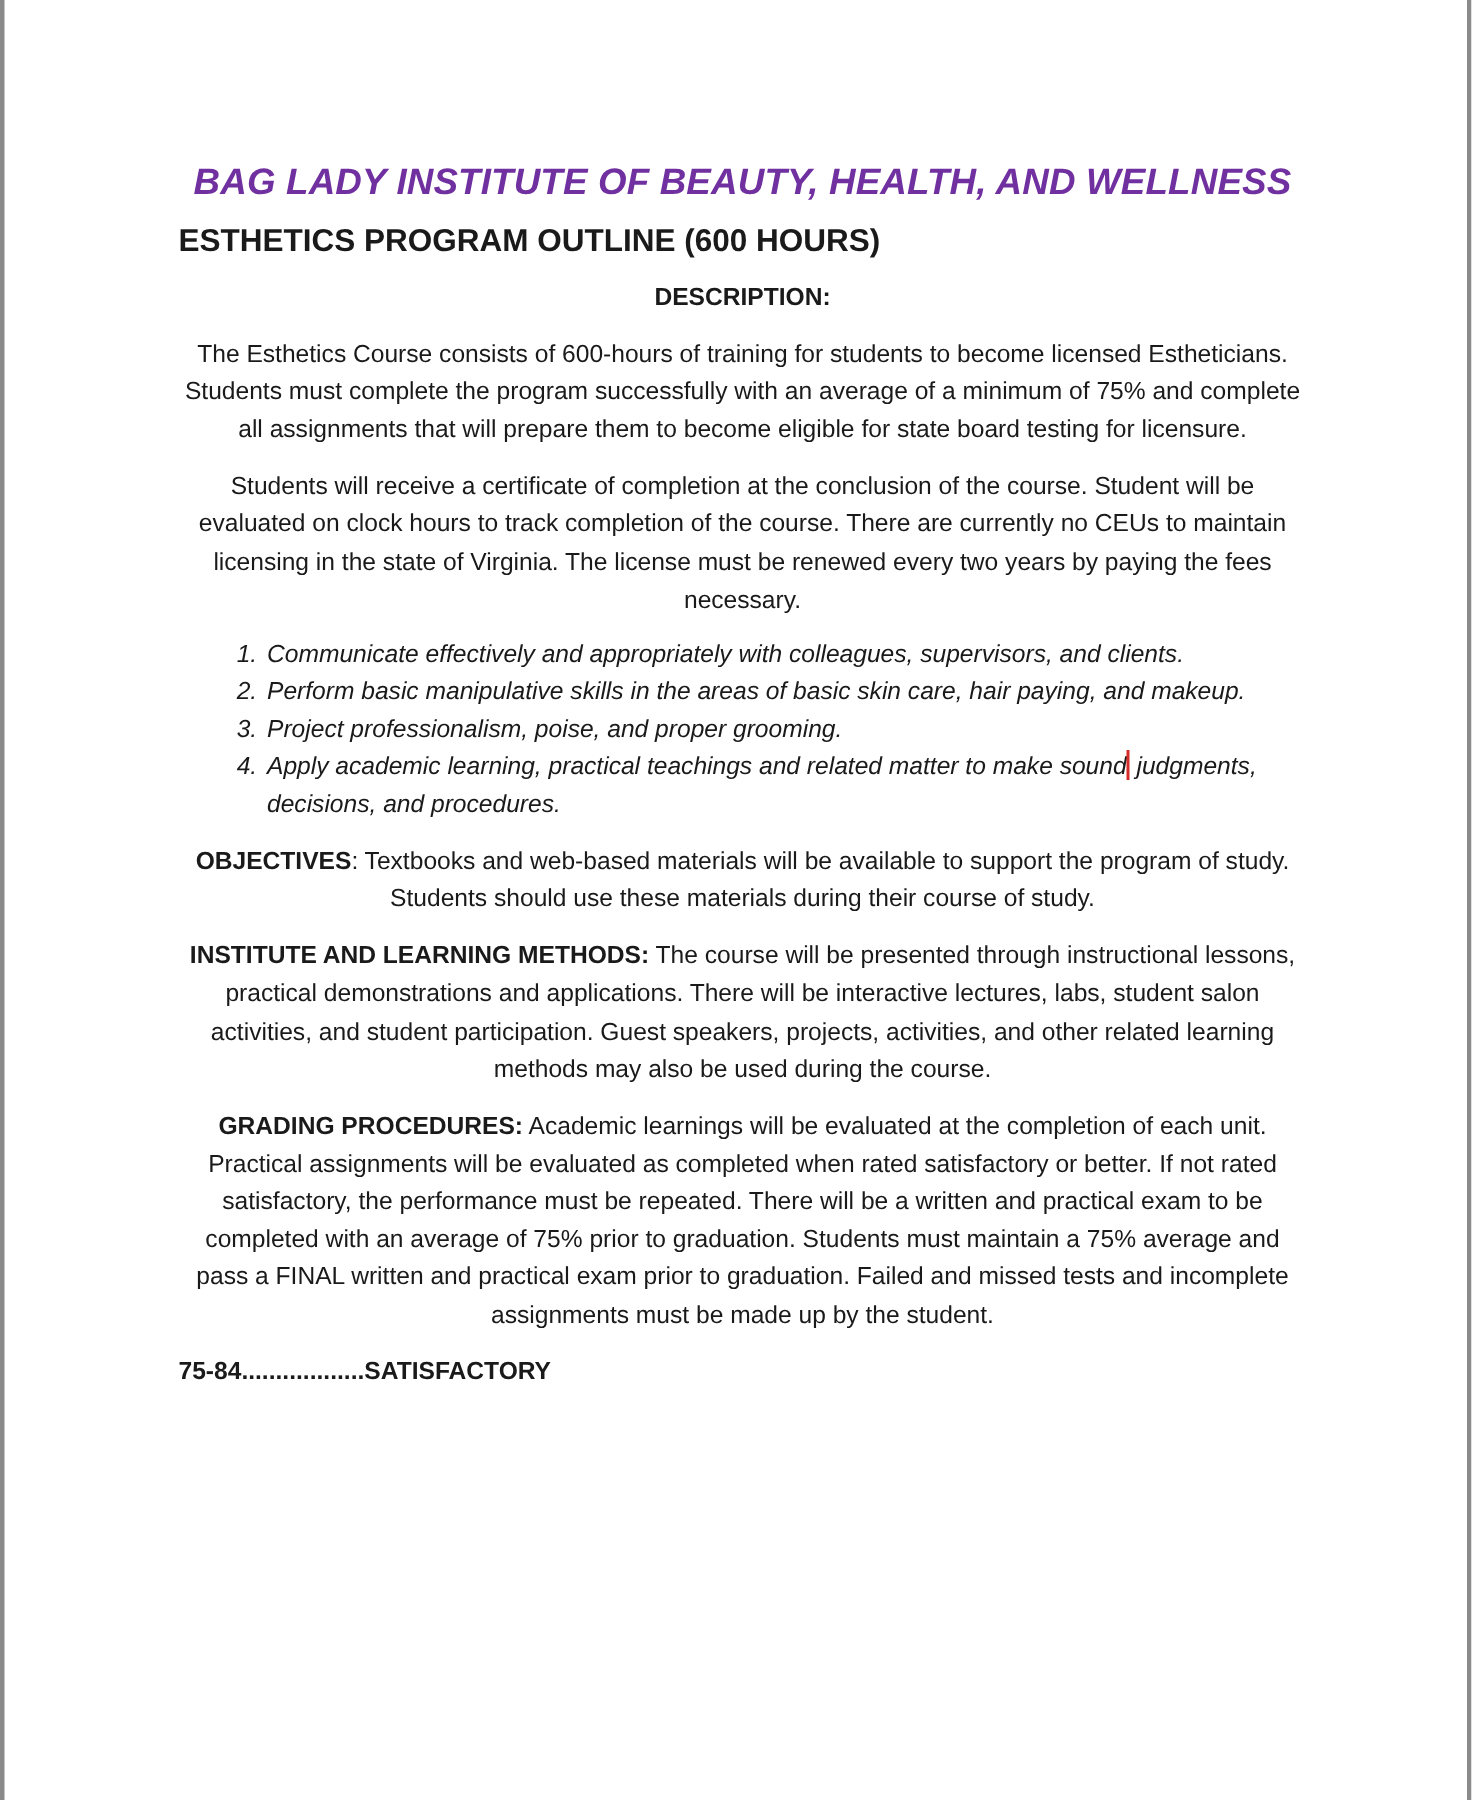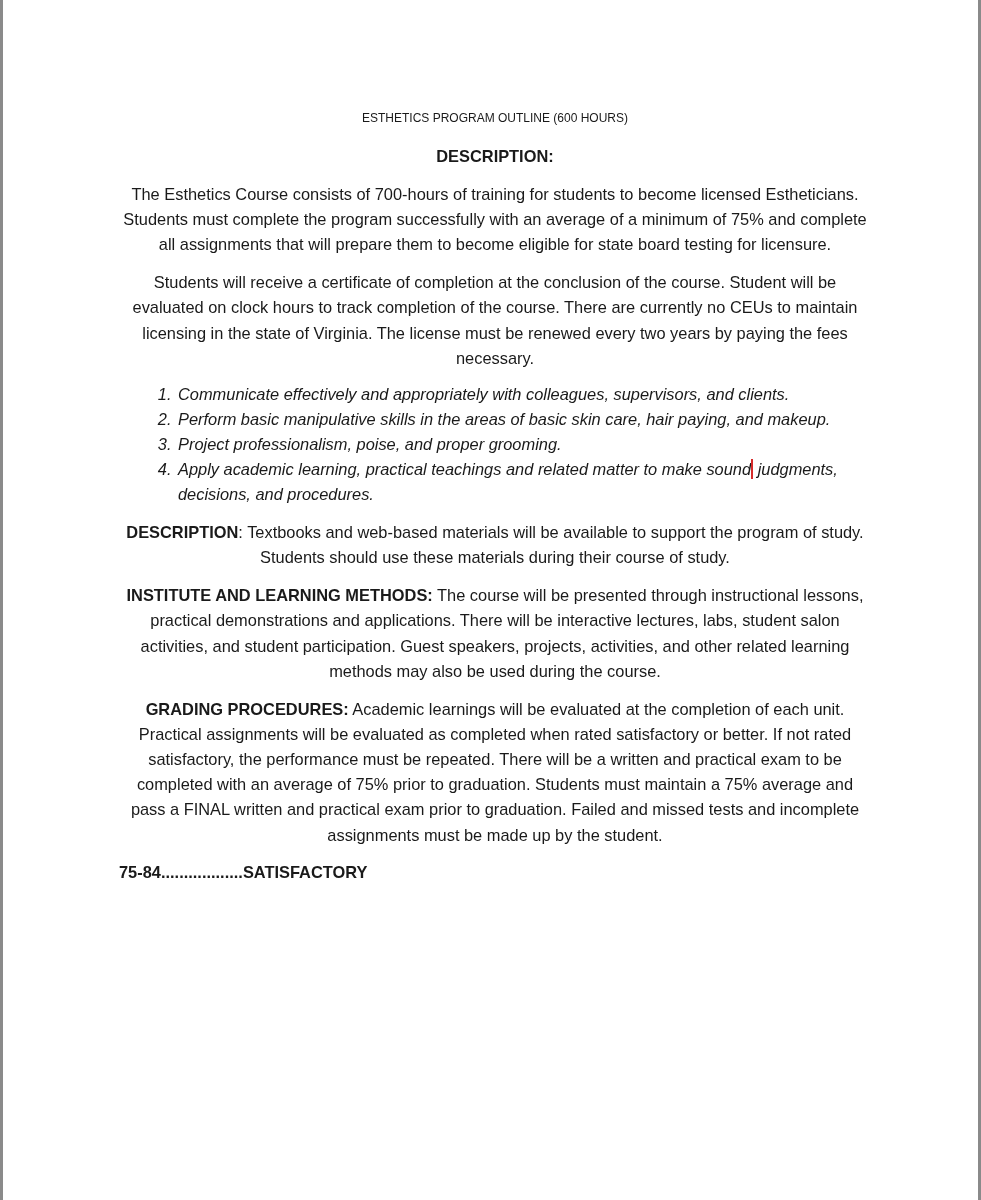"BAG LADY INSTITUTE OF BEAUTY," div.title { html: none -> <div>BAG LADY INSTITUTE OF BEAUTY, HEALTH, AND WELLNESS</div> }
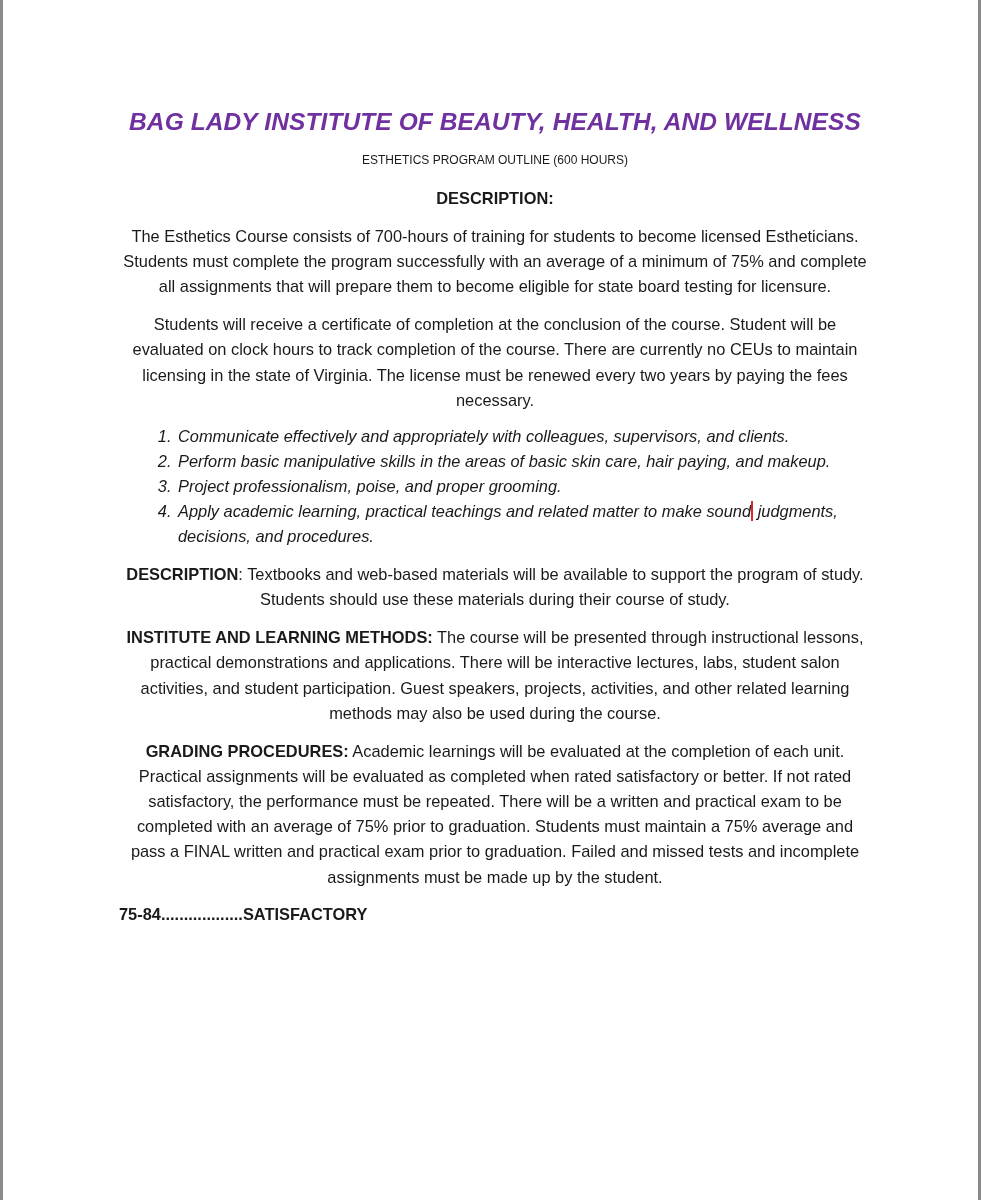"ESTHETICS PROGRAM OUTLINE (600 HOURS)" .subtitle { font-size: 12px -> 21px; font-weight: normal -> bold; text-align: center -> left }
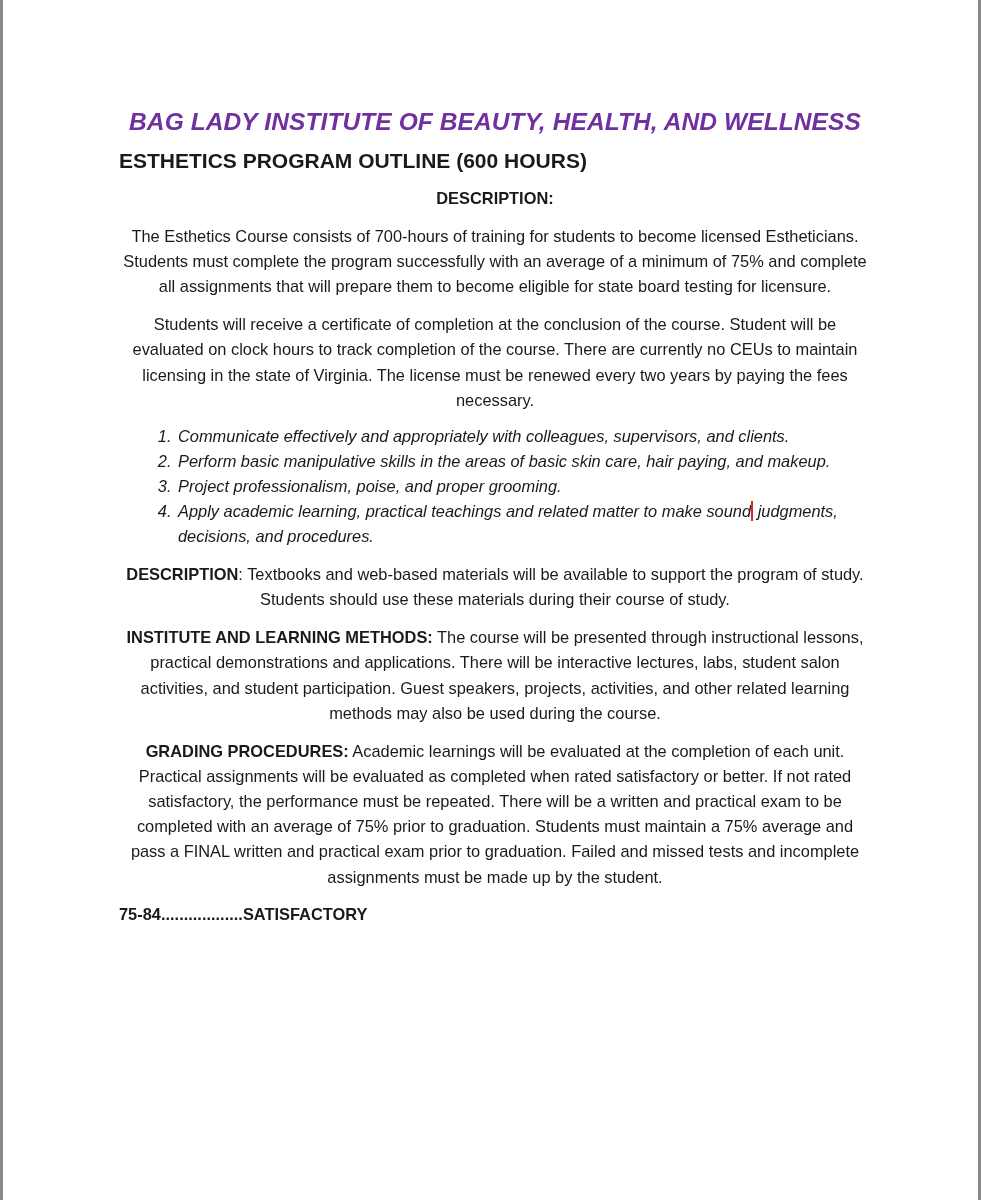"The Esthetics Course consists of" p { text: 700-hours -> 600-hours }
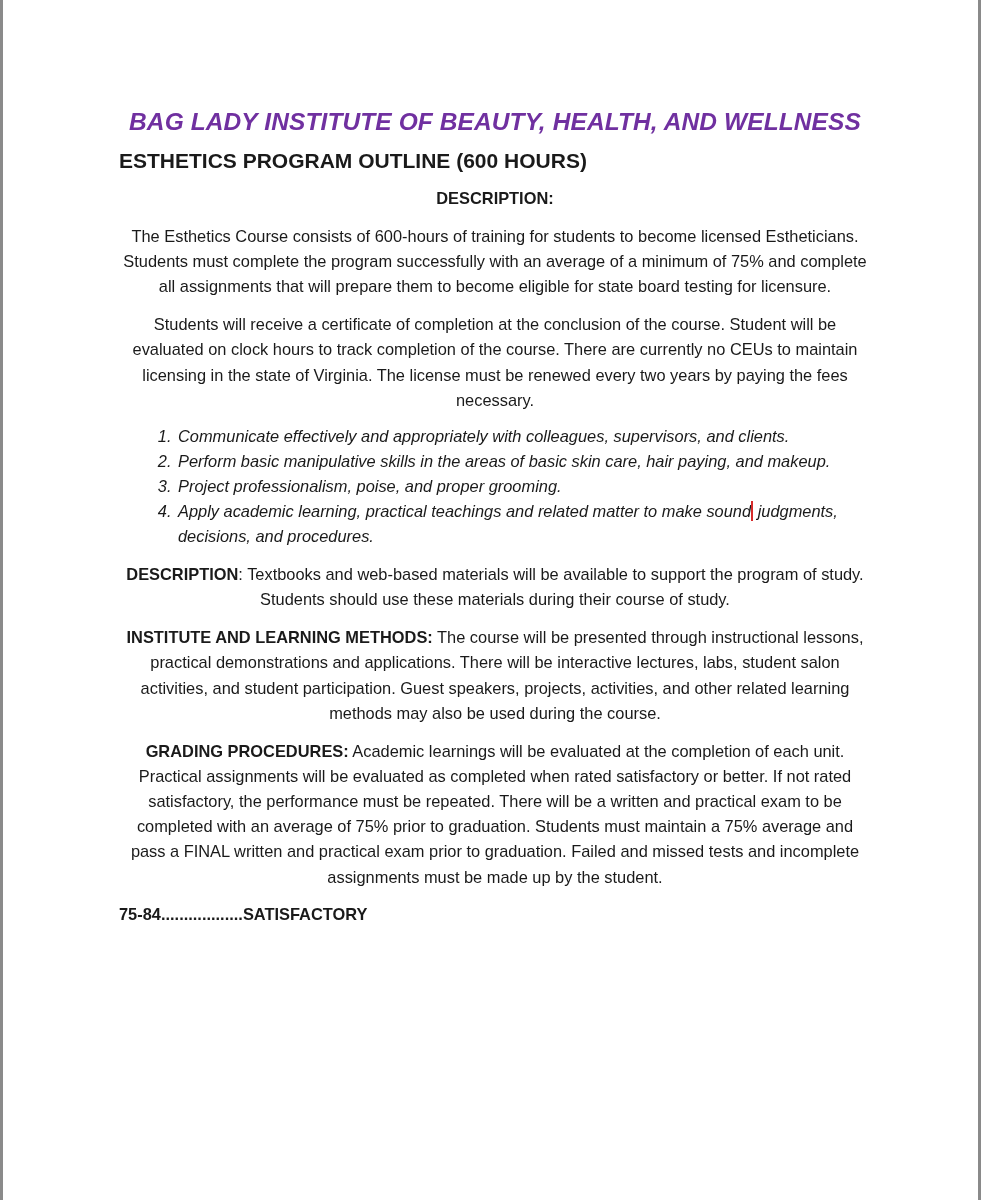"DESCRIPTION" span.label { text: DESCRIPTION -> OBJECTIVES }
